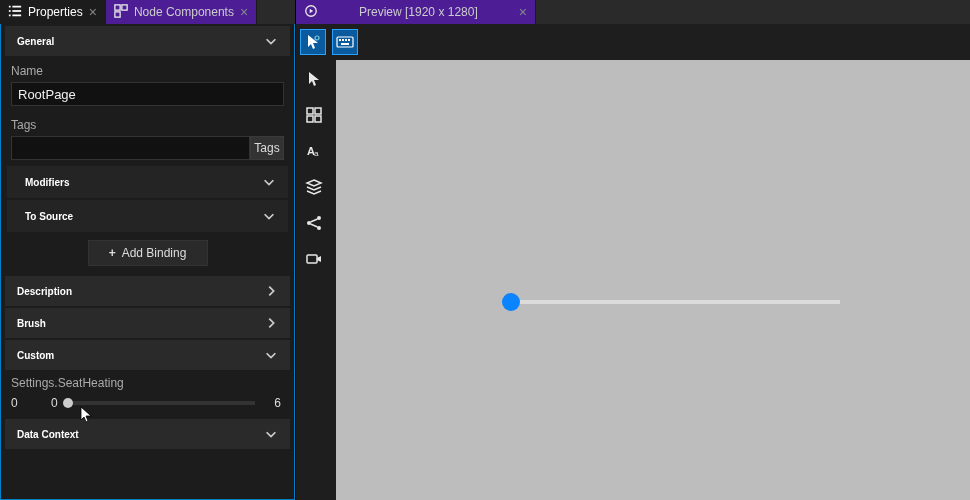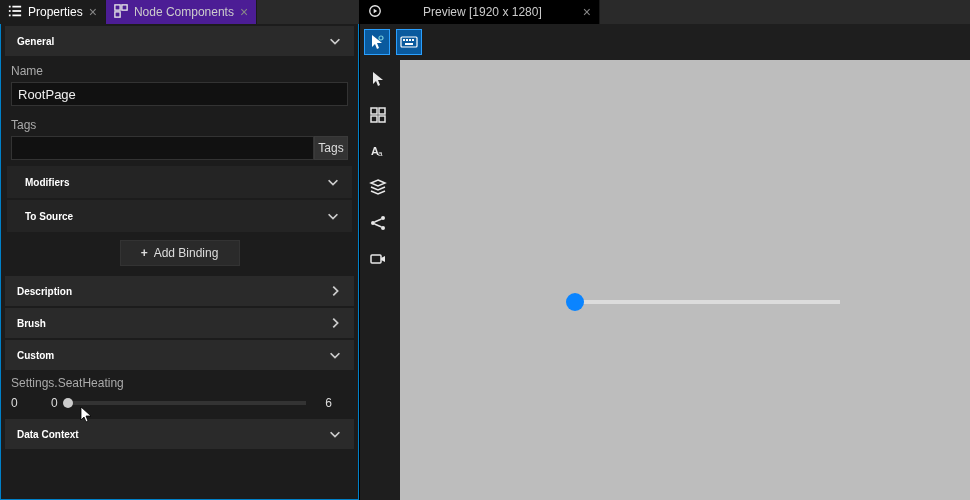"Properties" .left-panel { width: 360px -> 296px }
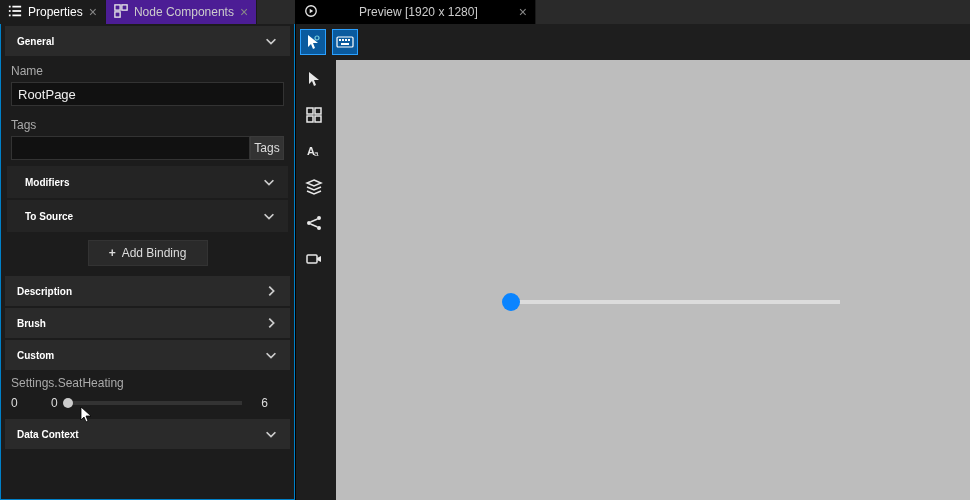"Preview [1920 x 1280]" div.tab { background: #000000 -> #4c1d95 }
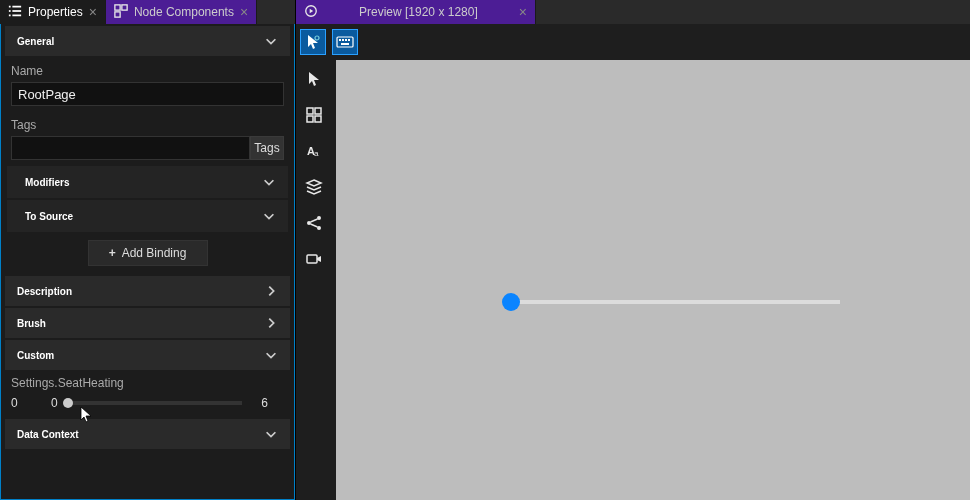"Settings.SeatHeating" .slider-block { padding: 4px 26px 6px 10px -> 4px 13px 6px 10px }
